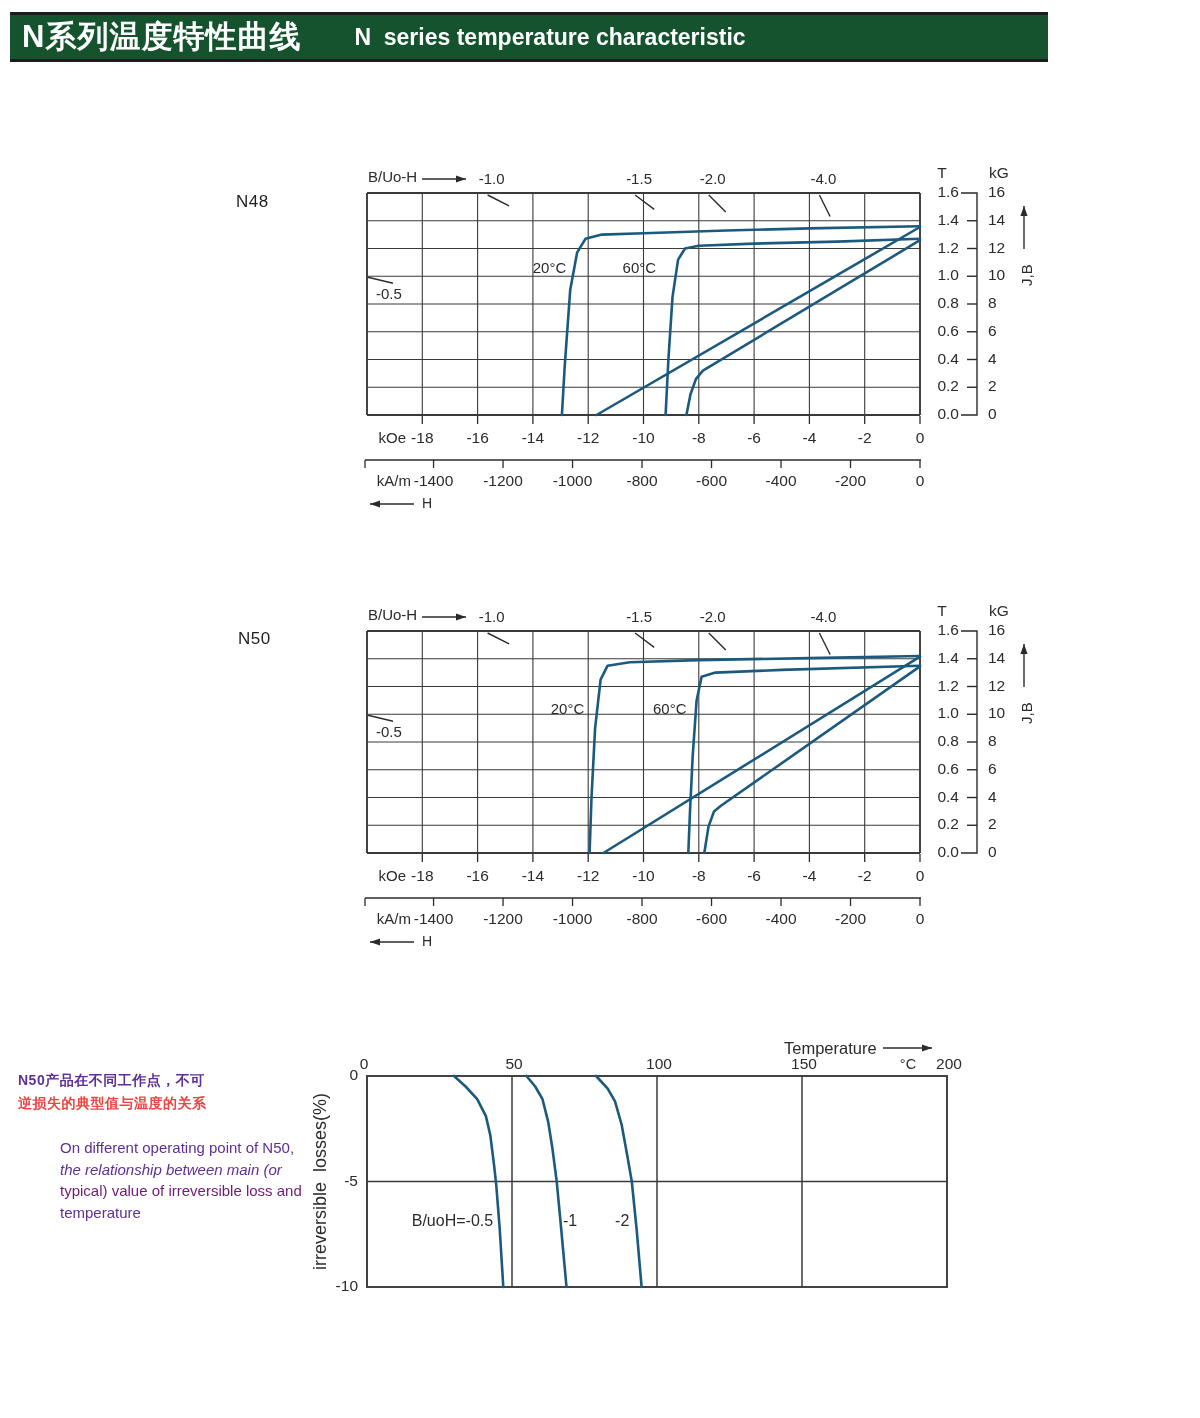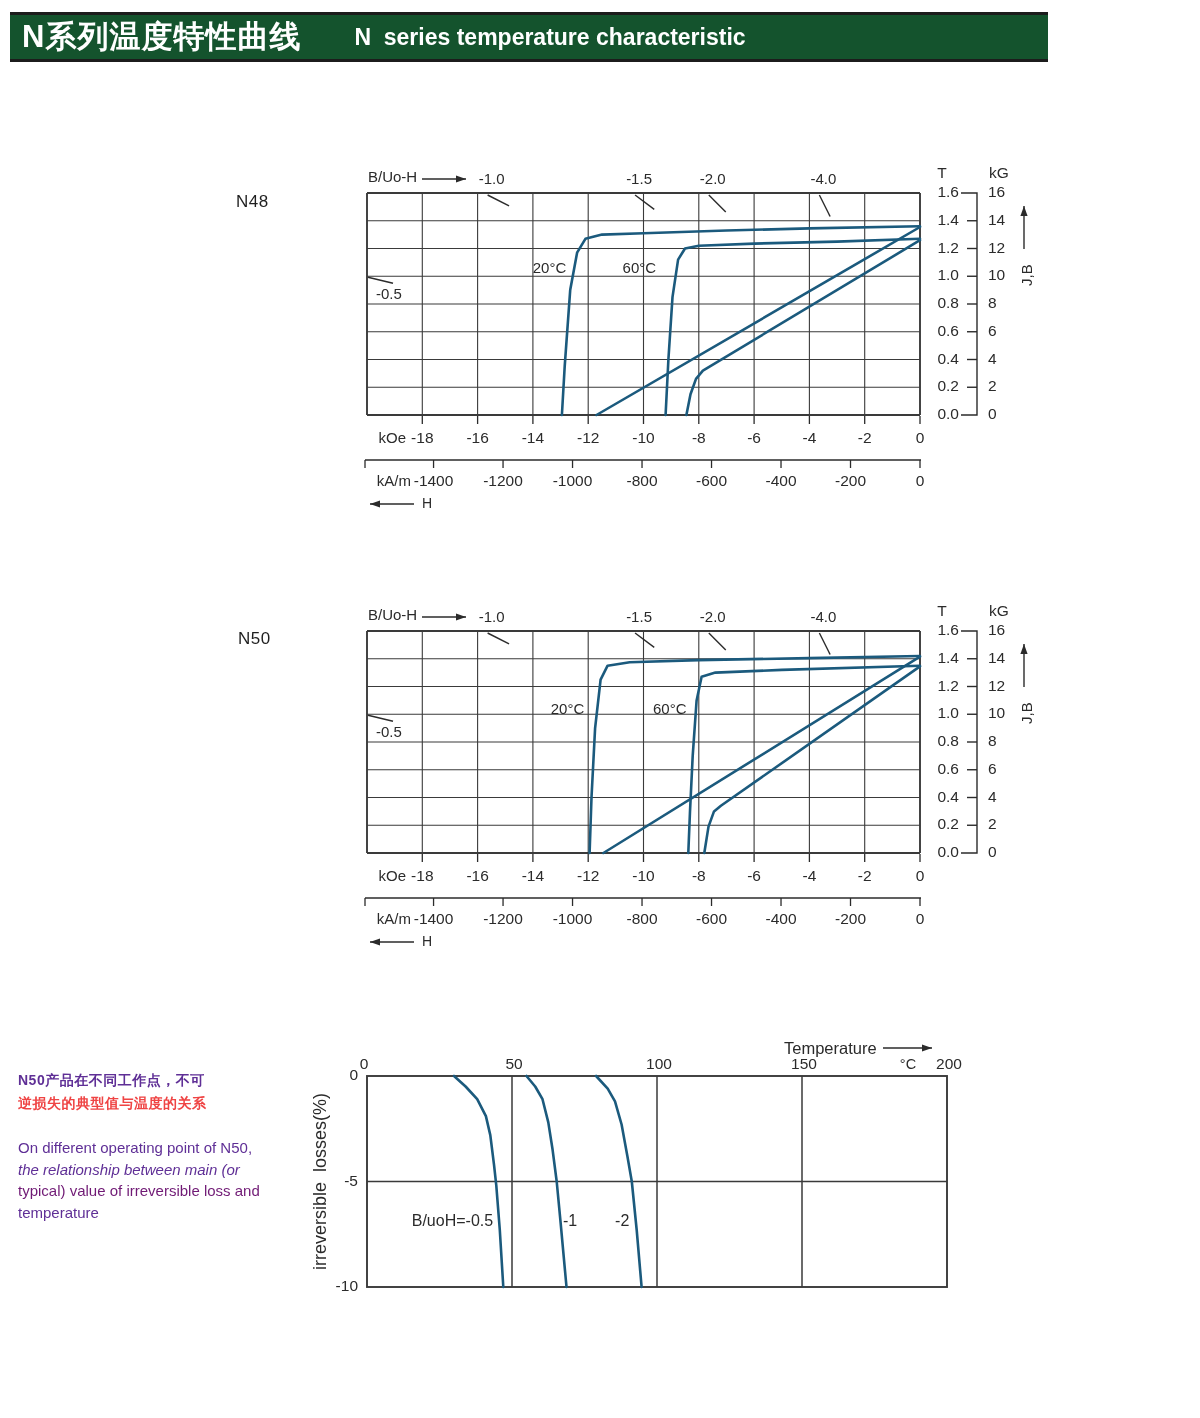"On different operating point of" .note-en { margin-left: none -> 42px }
